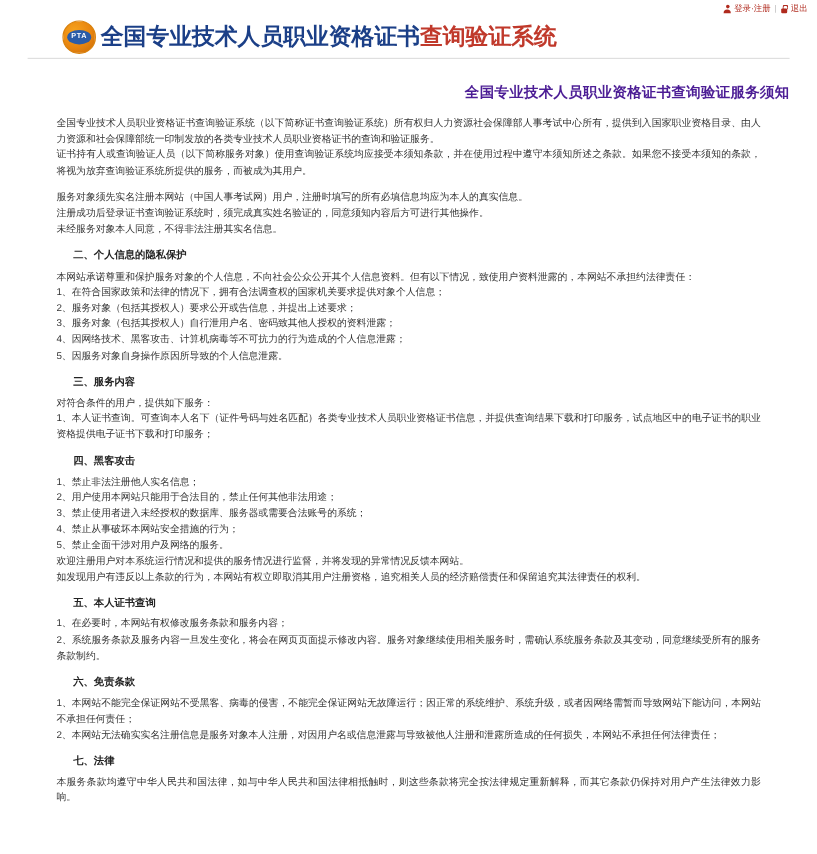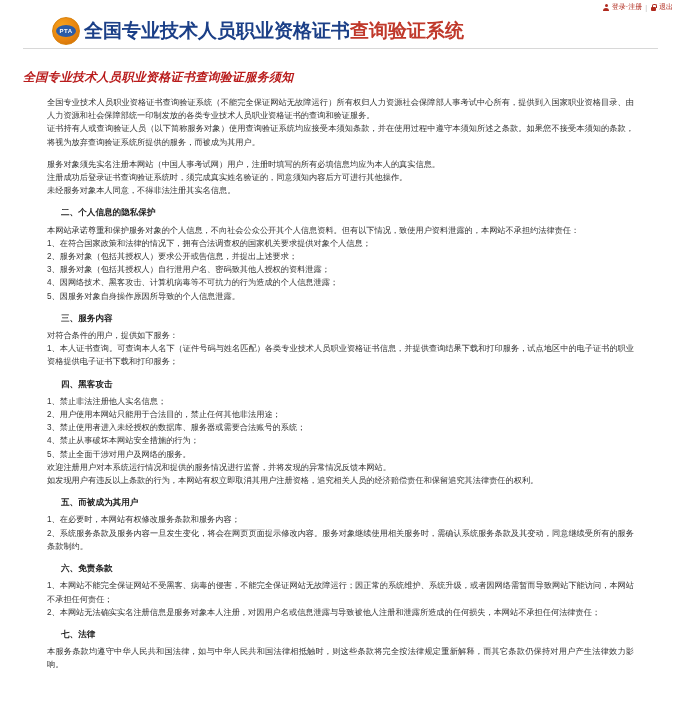"全国专业技术人员职业资格证书查询验证服务须知" .doc-title { color: #b91c1c -> #4c1d95; font-style: italic -> none; text-align: left -> right }
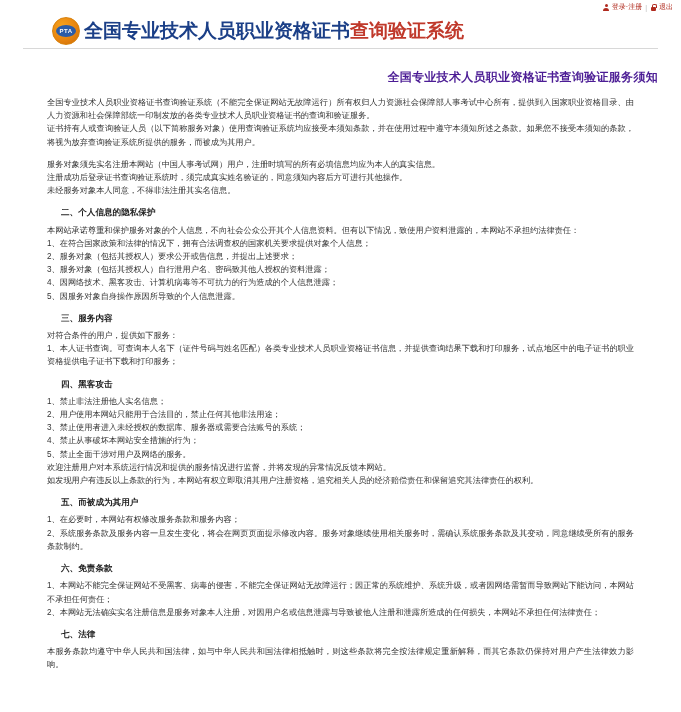"全国专业技术人员职业资格证书查询验证系统（不能完全保证网站无故障运行）所有权归人" p.indent2 { text: 不能完全保证网站无故障运行 -> 以下简称证书查询验证系统 }
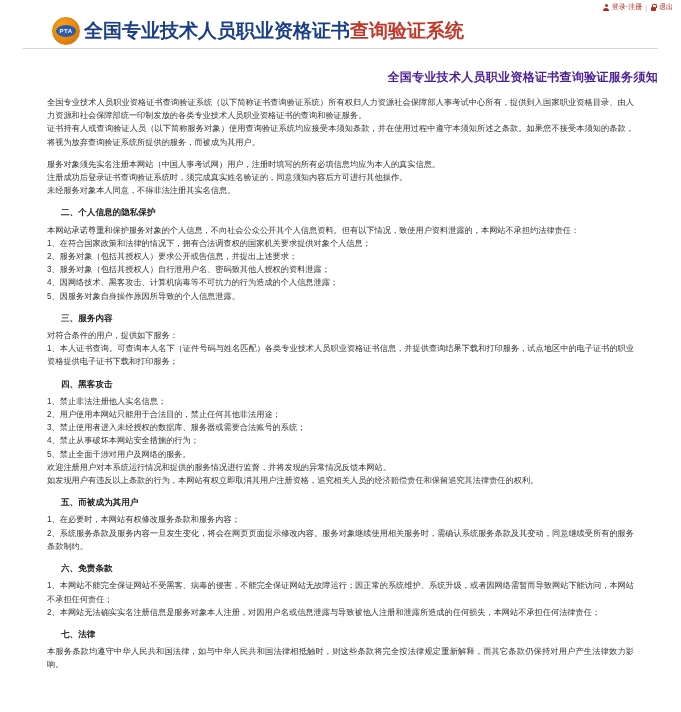"五、而被成为其用户" div.sec-head { text: 而被成为其用户 -> 本人证书查询 }
